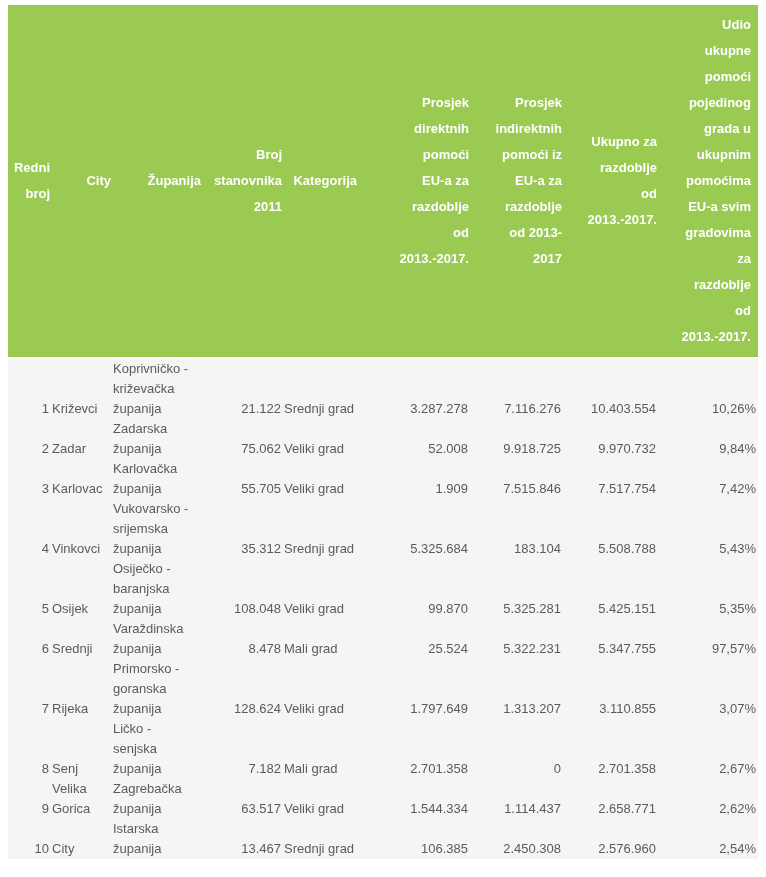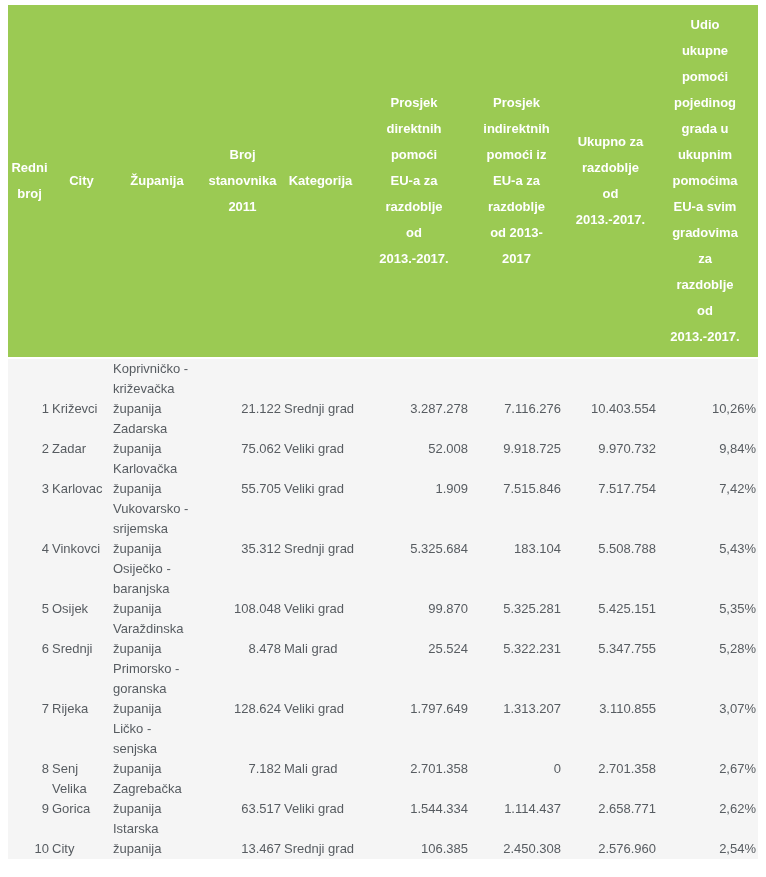"Udio" table.eu-table thead th { text-align: center -> right }
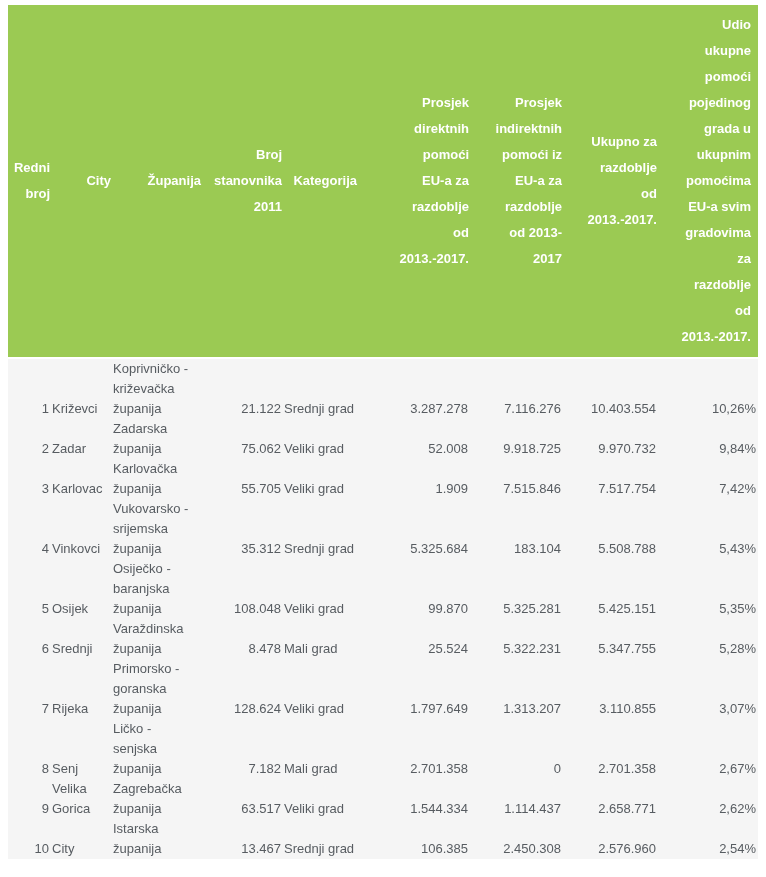"5,28%" td.align-right { text: 5,28% -> 97,57% }
